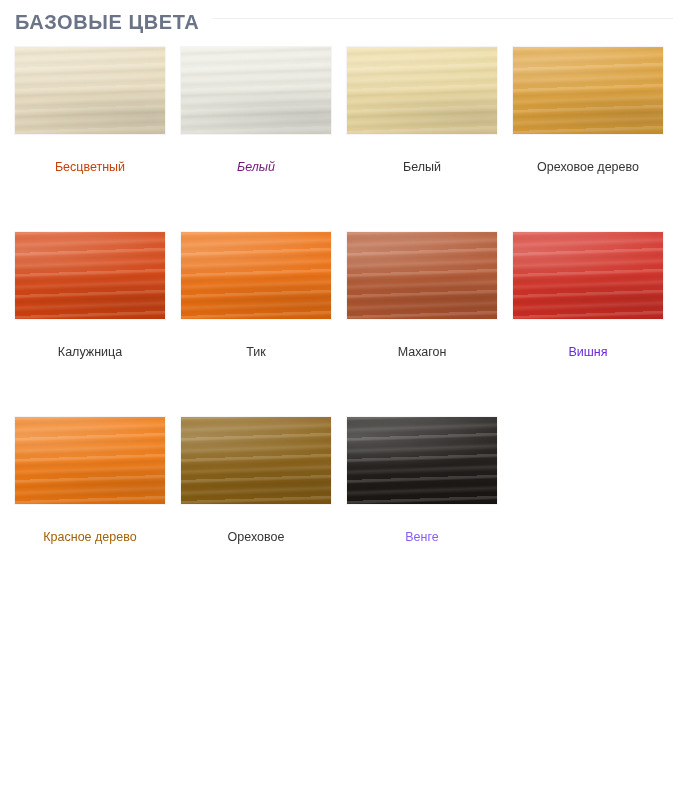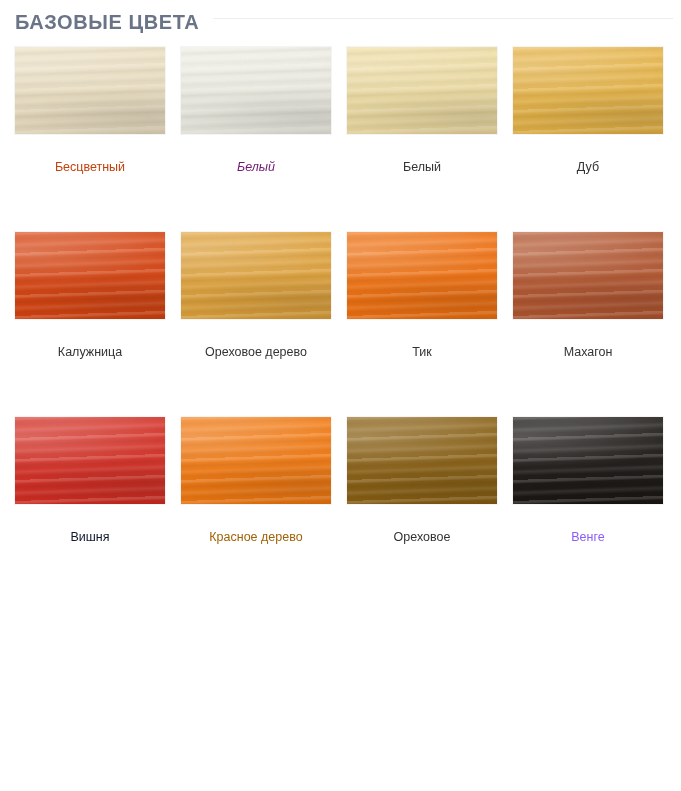"Дуб" div.swatch-card { html: <div> <div></div> <div>Дуб</div> </div> -> none }
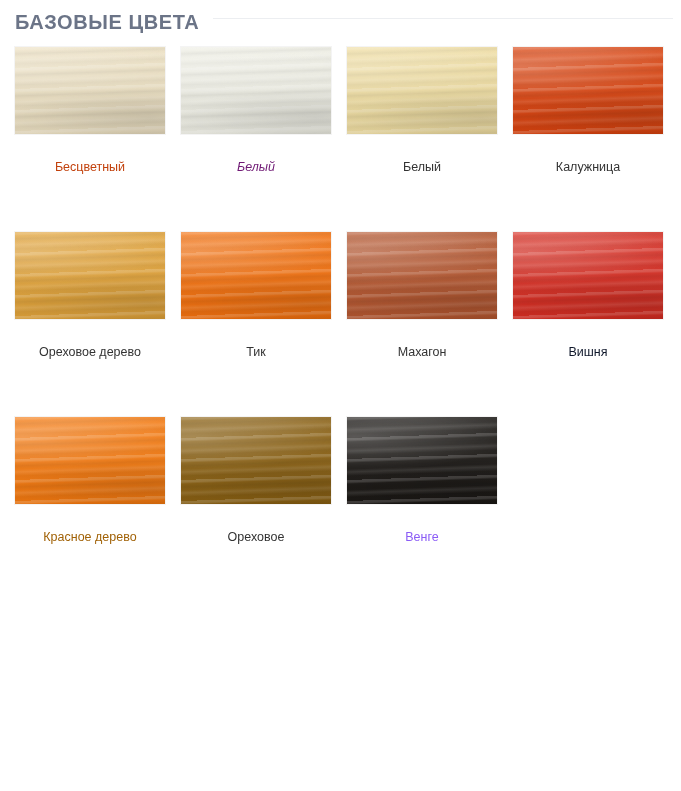"Калужница" div.swatch-card { order: before "Ореховое дерево" -> after "Ореховое дерево" }
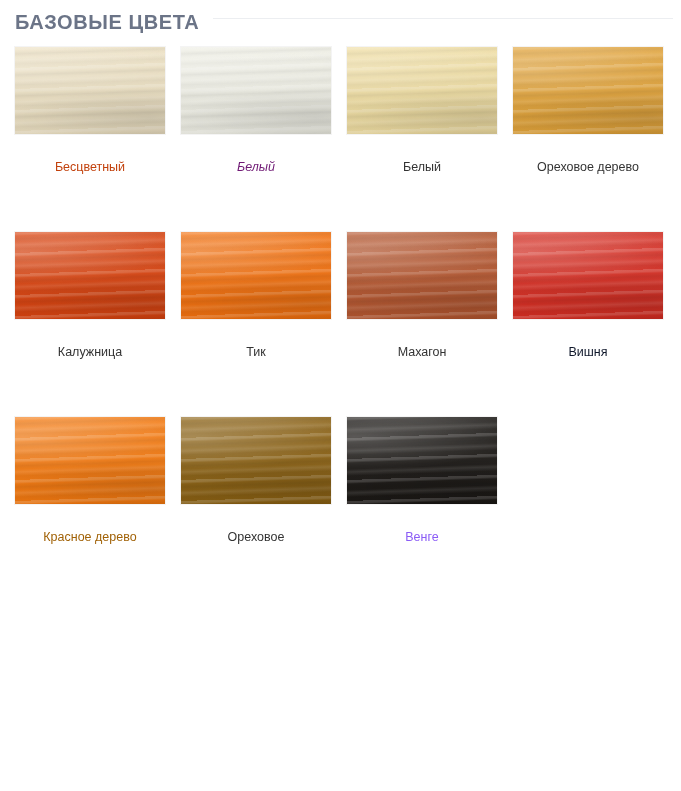"Вишня" div.swatch-label { color: #0f172a -> #6d28d9 }
